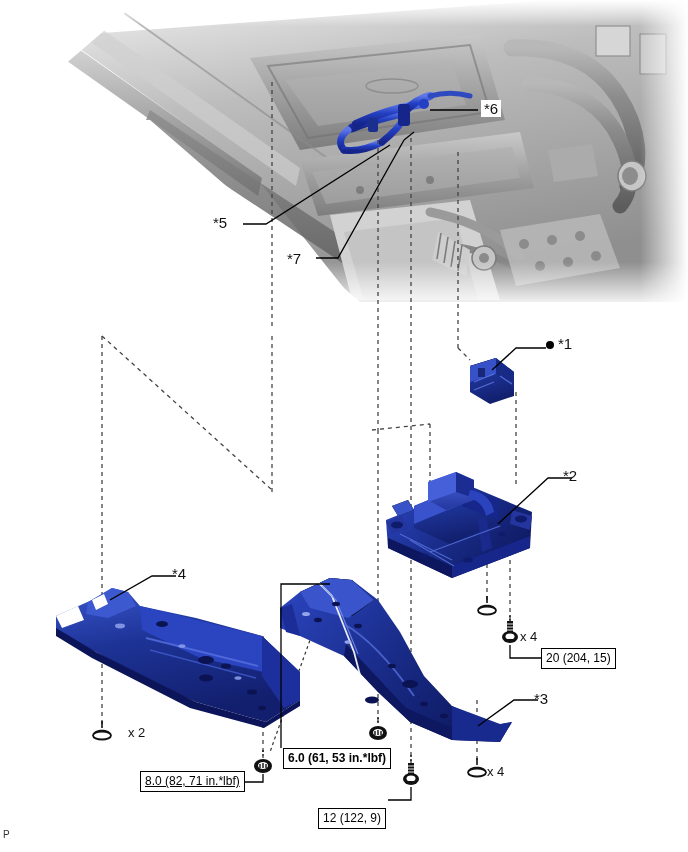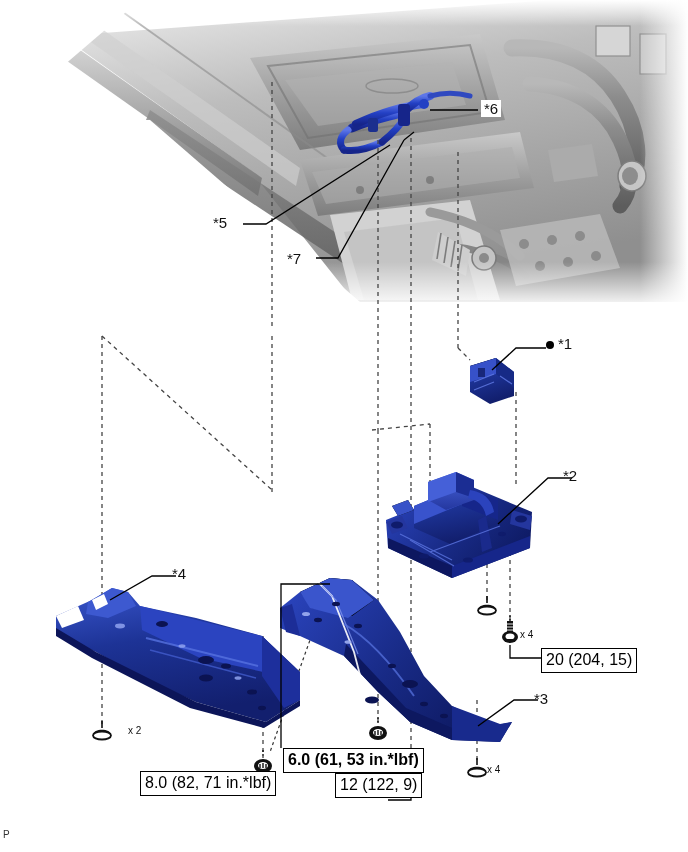"x 4" .count { font-size: 10px -> 13px }
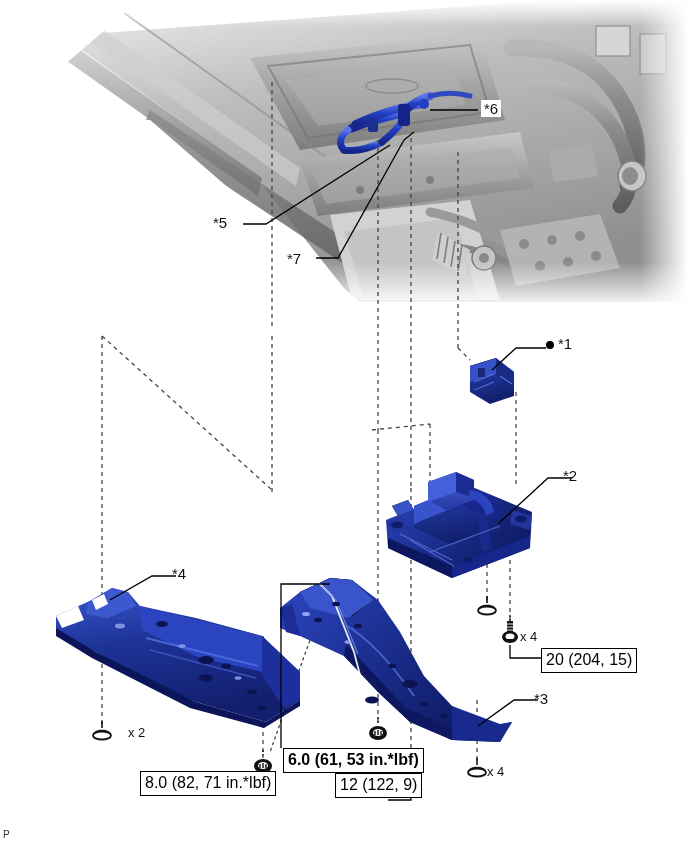"20 (204, 15)" .torque-box { font-size: 16px -> 12px }
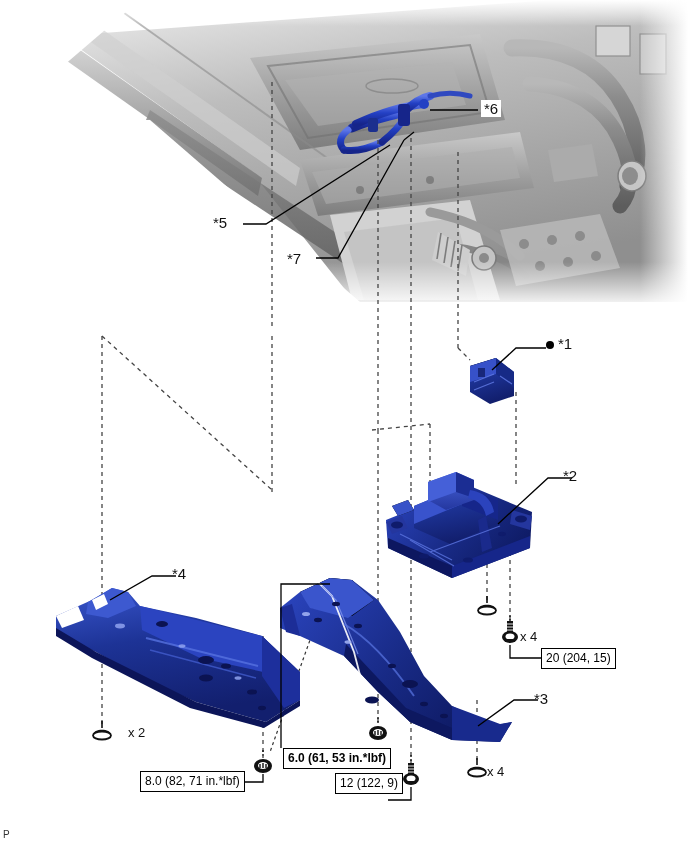"8.0 (82, 71 in.*lbf)" div.torque-box { text-decoration: none -> underline }
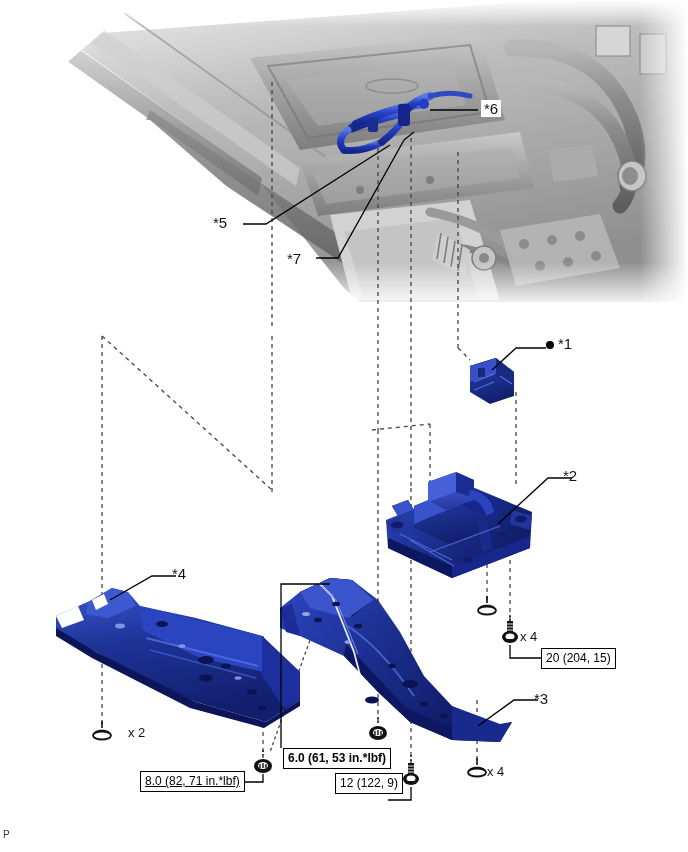"12 (122, 9)" div.torque-box { margin-left: 17px -> none; top: 773px -> 808px }
